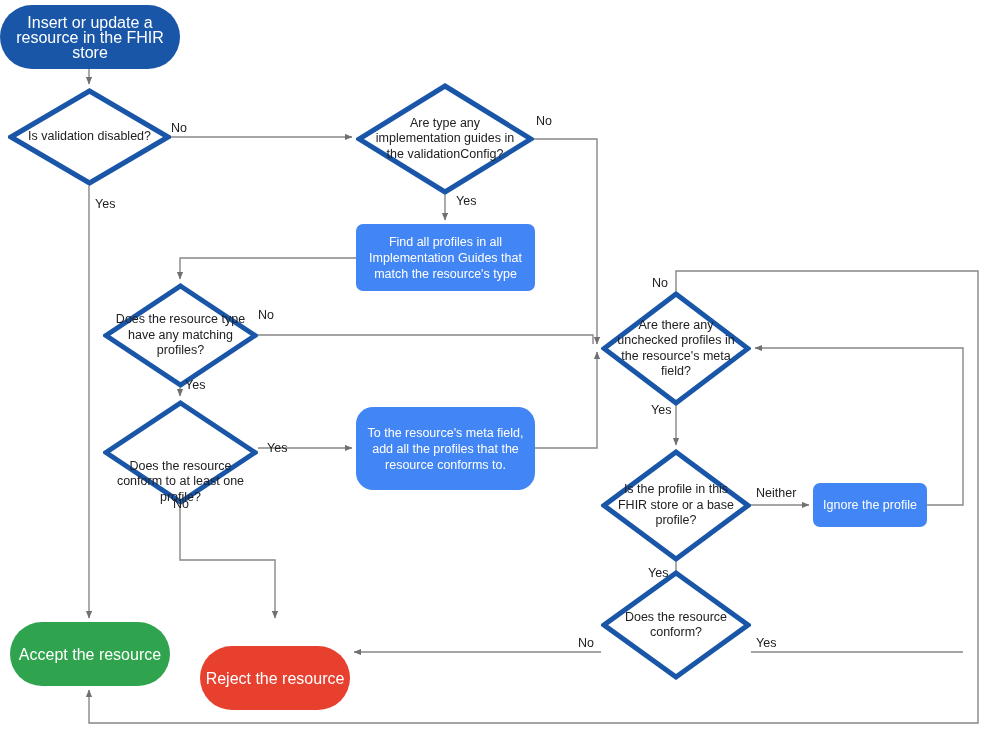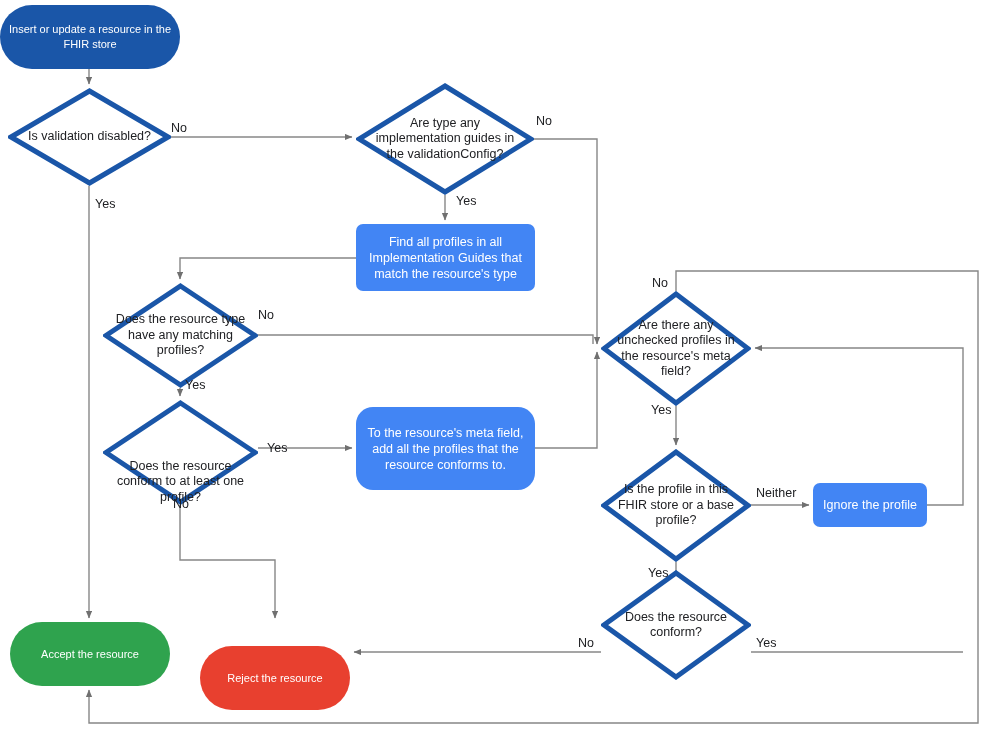"Insert or update a resource" .term { font-size: 11px -> 16px }
